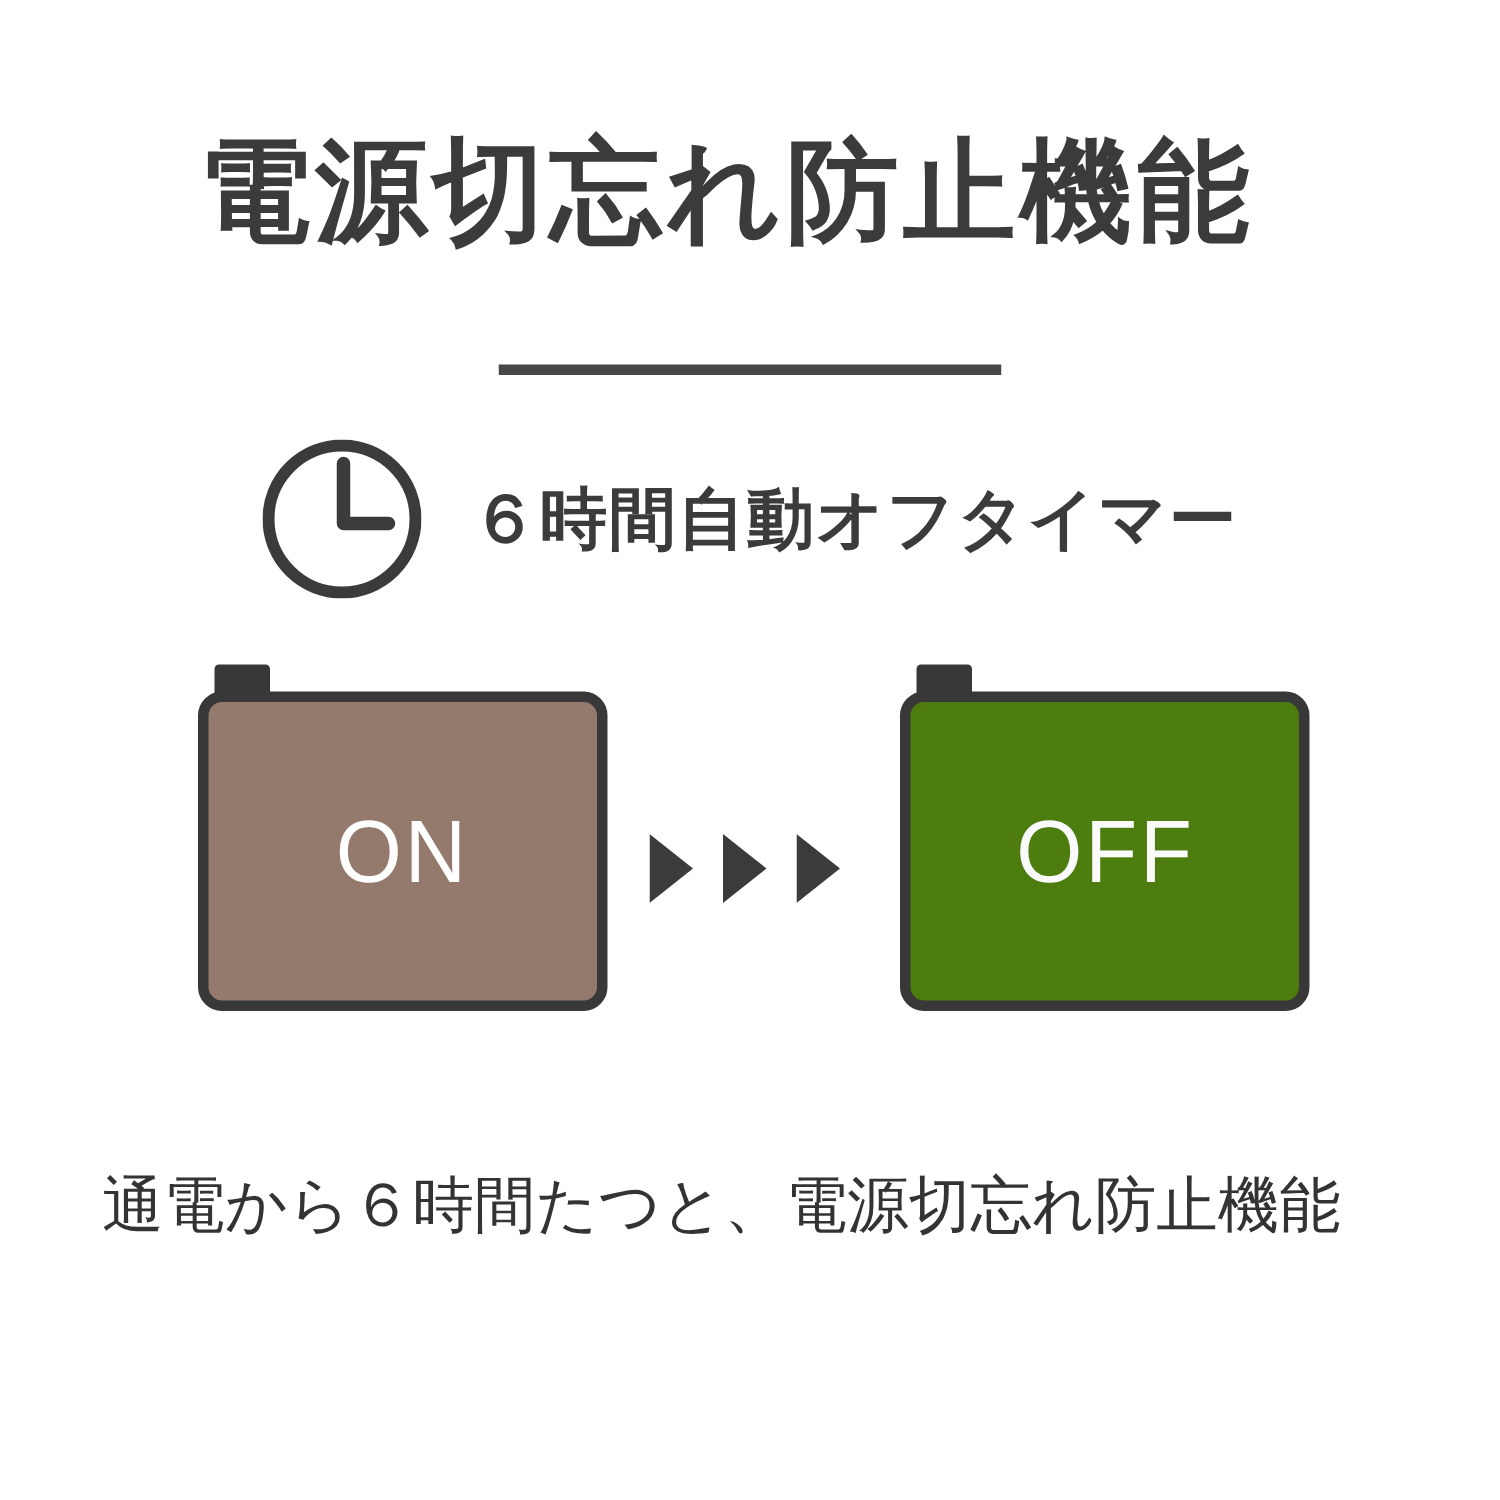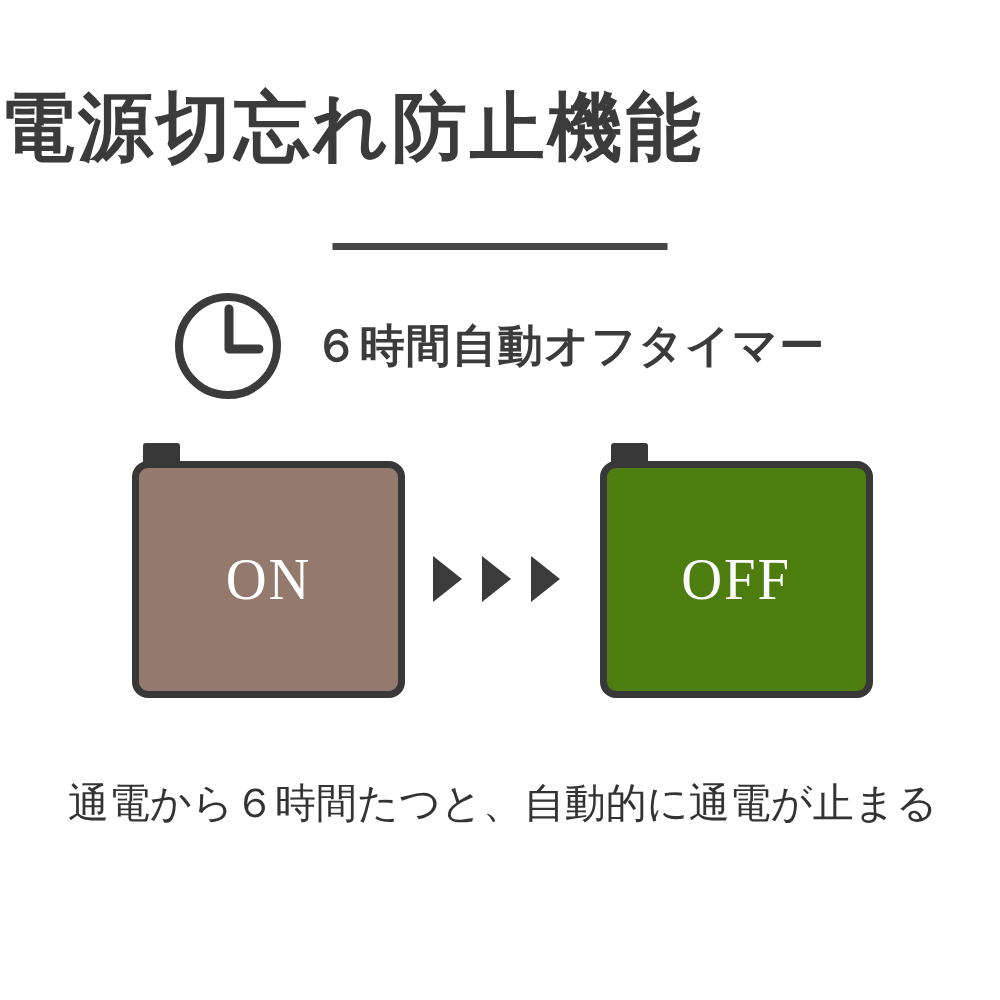"電源切忘れ防止機能" .title { text-align: left -> right }
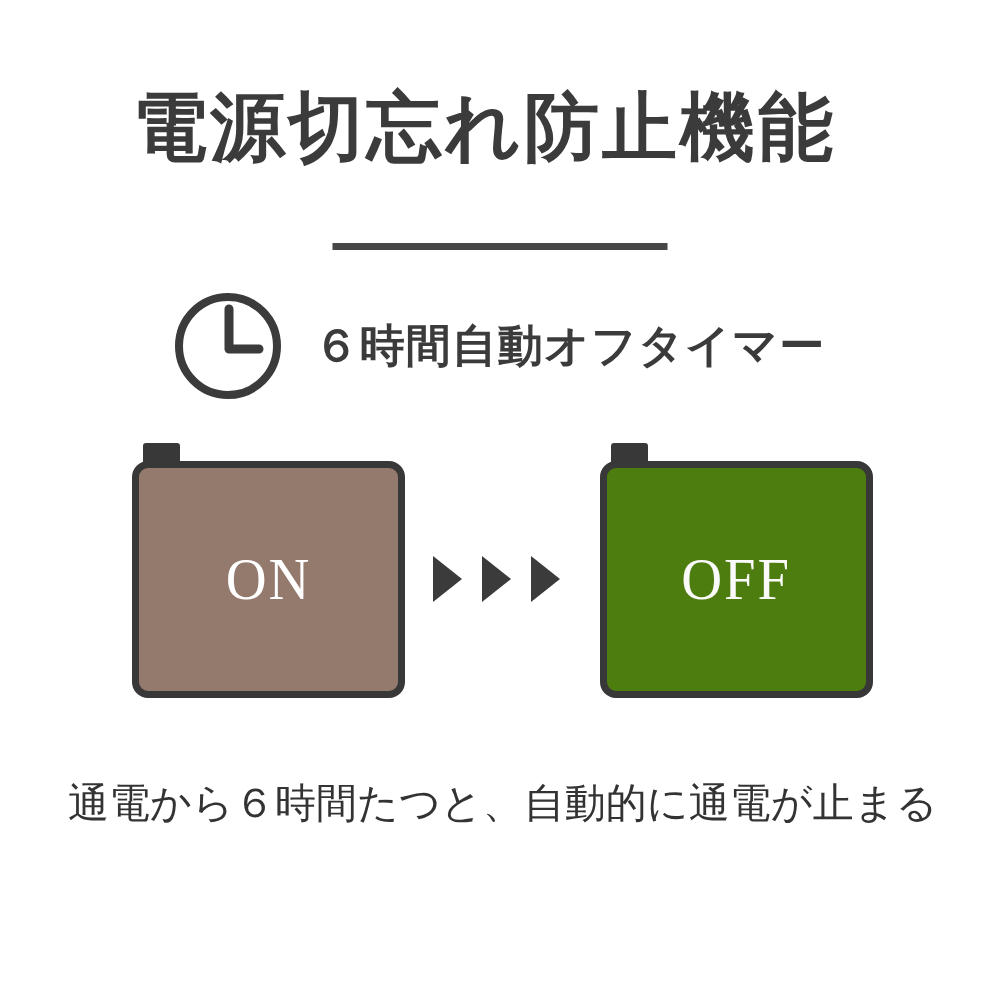"ON" .device-box { font-family: Liberation Serif, serif -> none; height: 237px -> 213px }
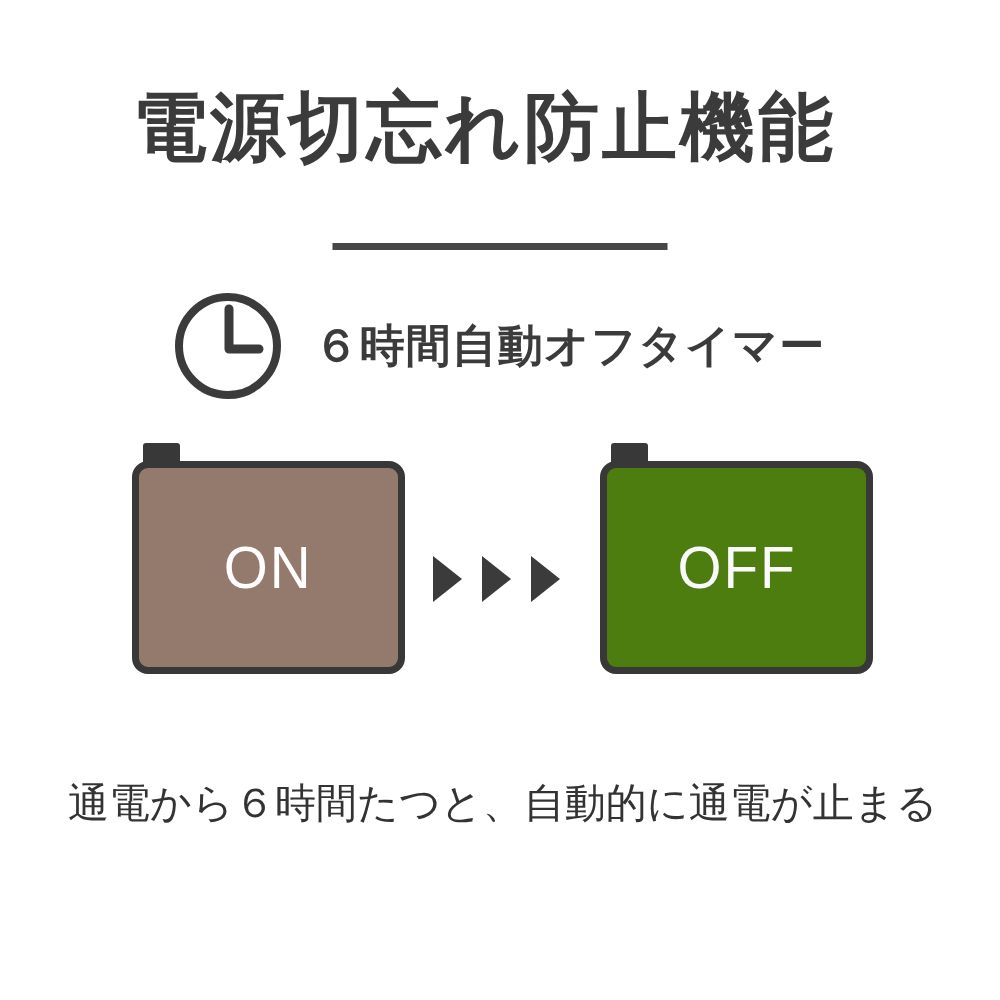"通電から６時間たつと、自動的に通電が止まる" div { text: 自動的に通電が止まる -> 電源切忘れ防止機能 }
